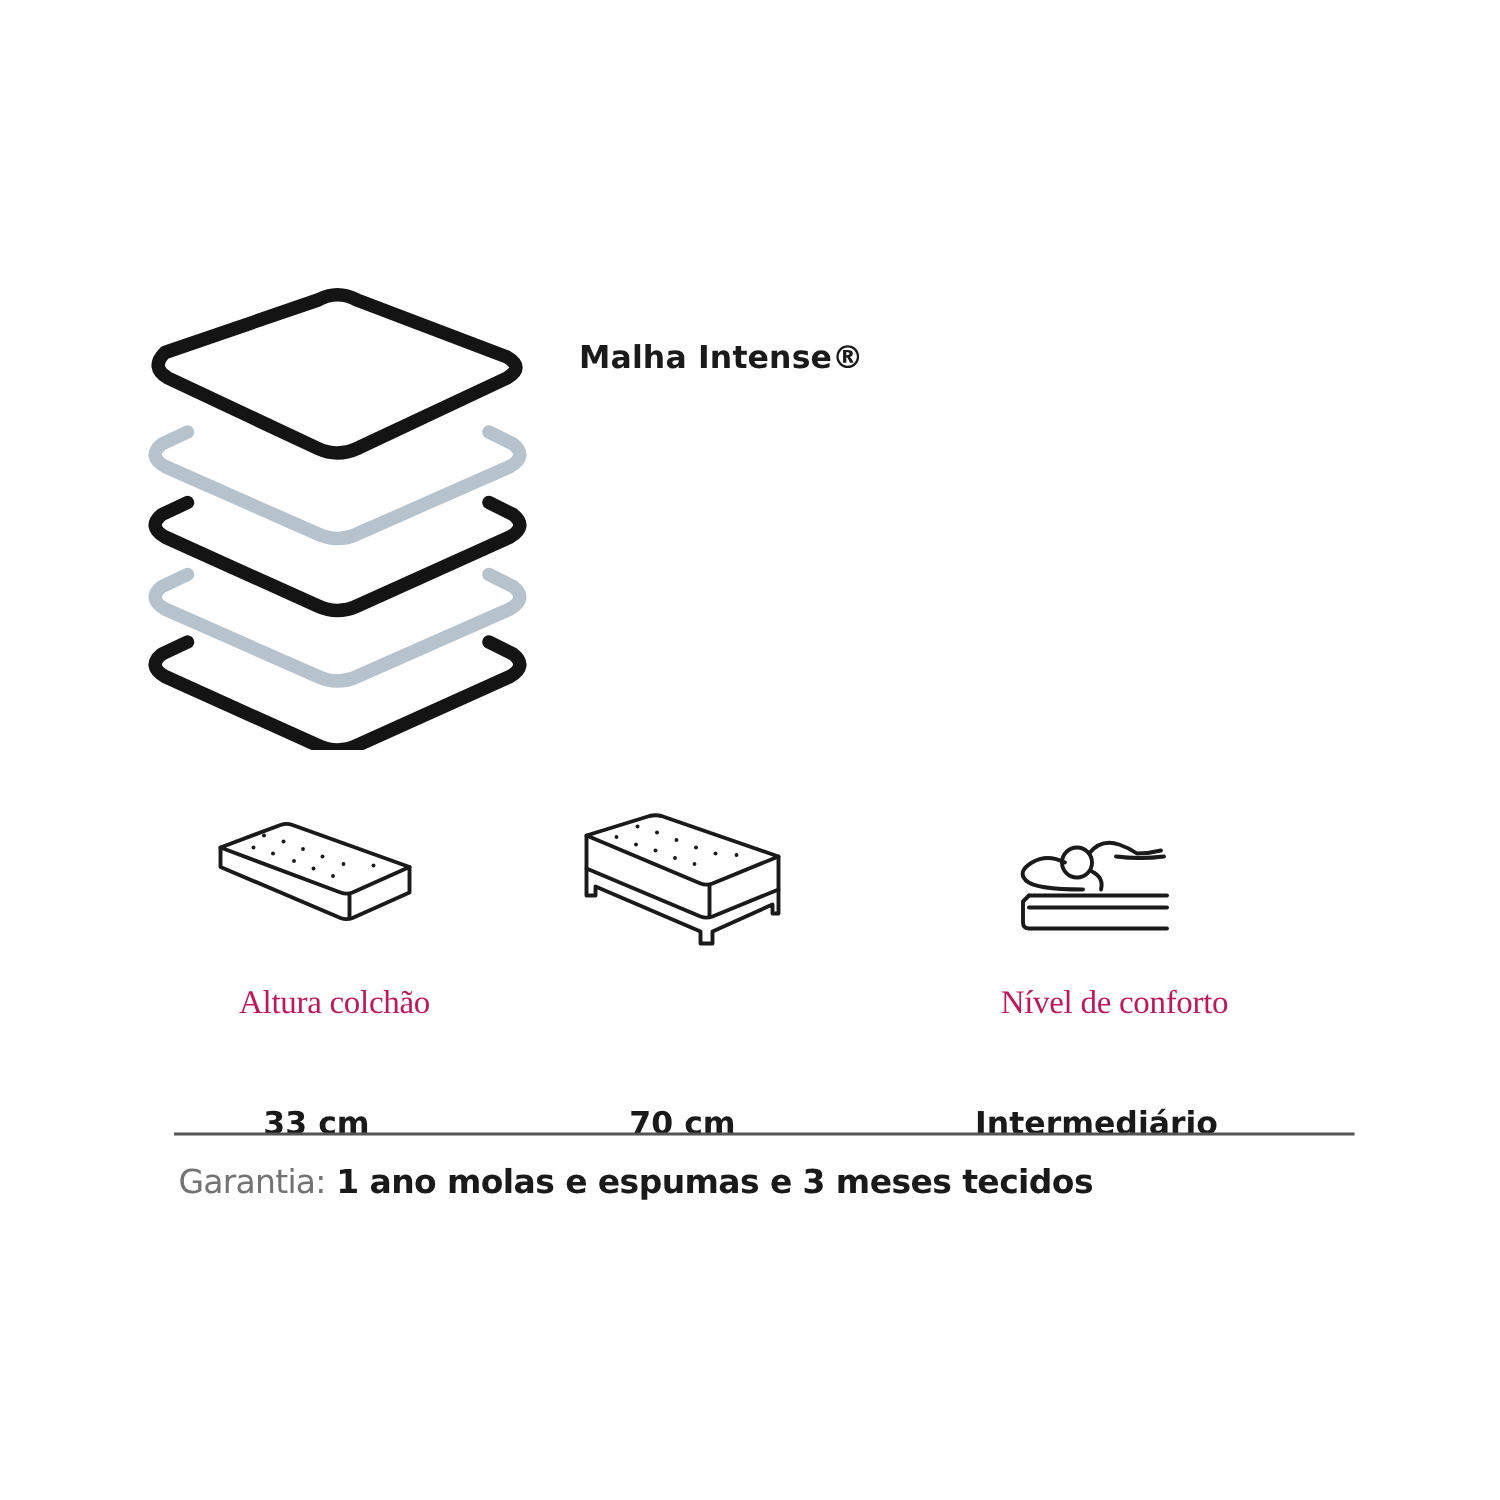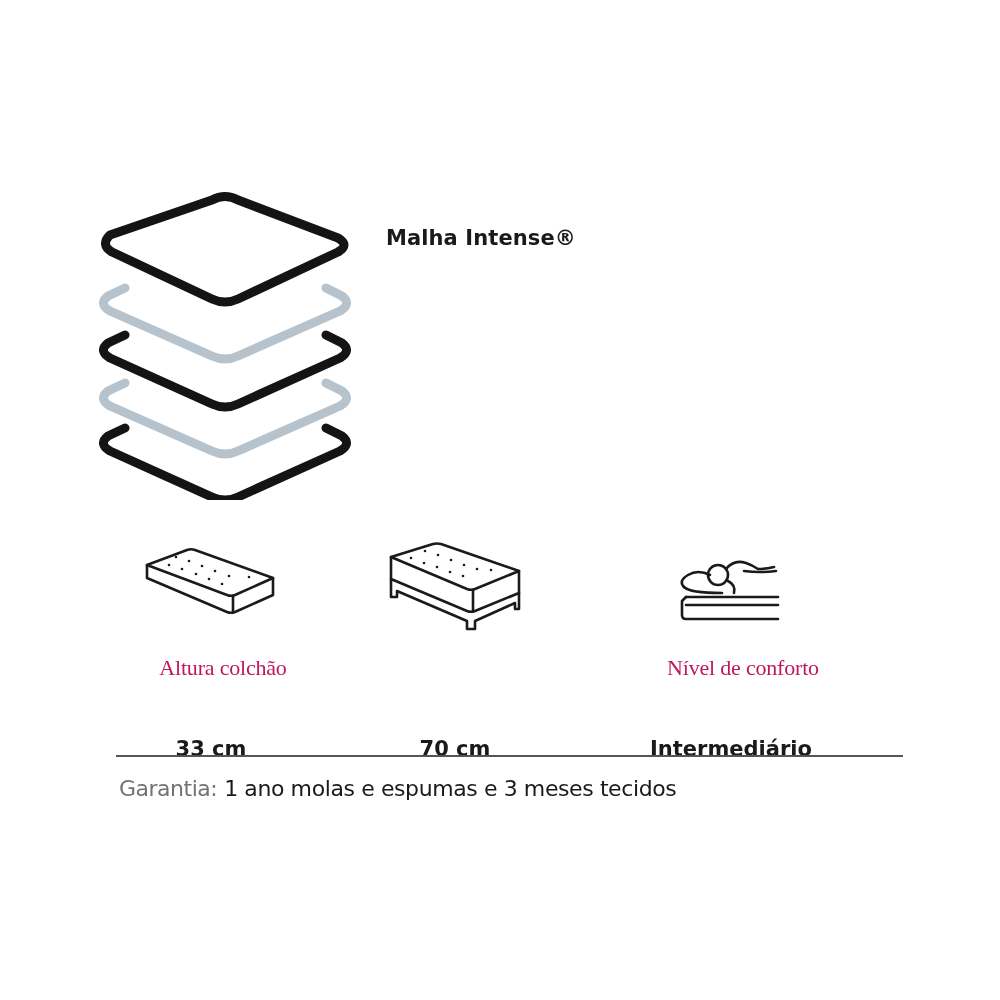"1 ano molas e espumas" .warranty .w-value { font-weight: normal -> bold }
